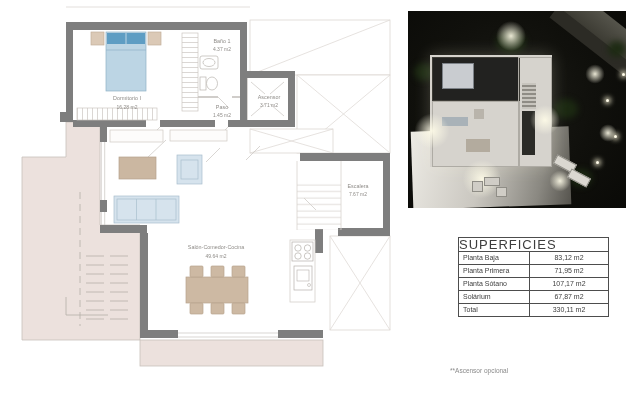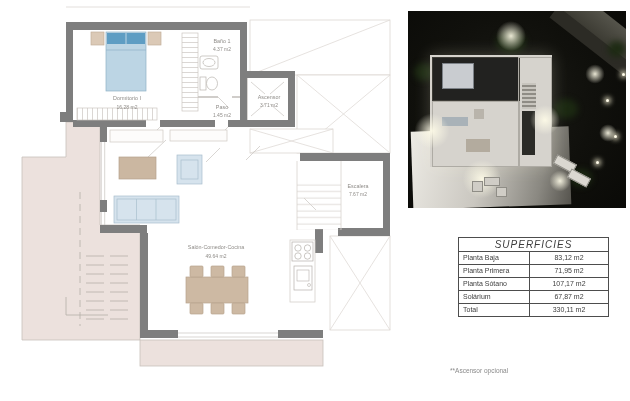"SUPERFICIES" .sup-h { font-size: 10px -> 13px; font-style: italic -> none; text-align: center -> left }
